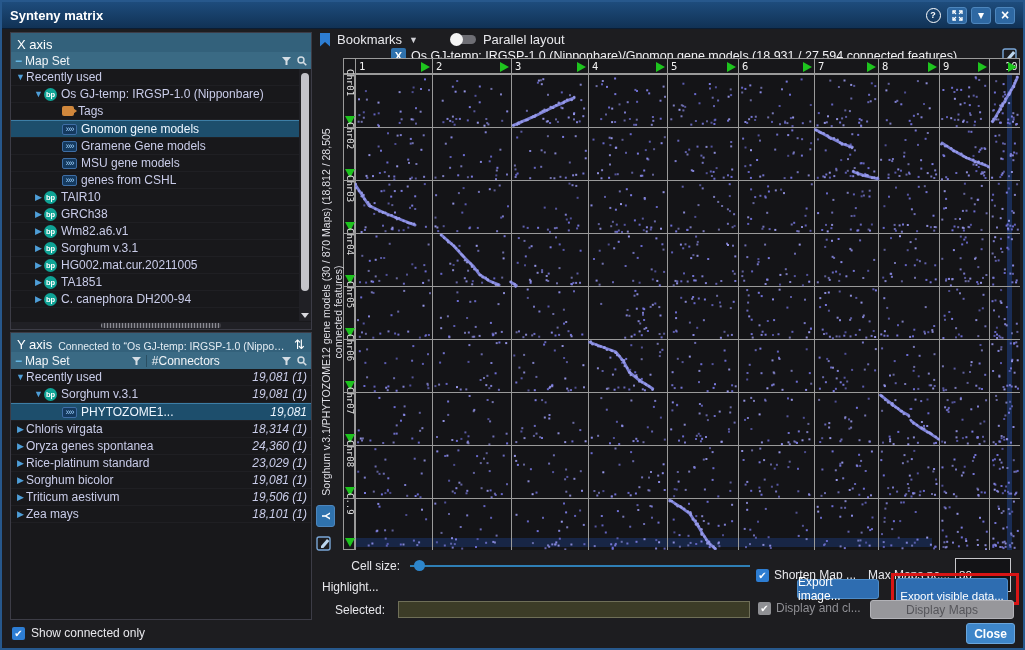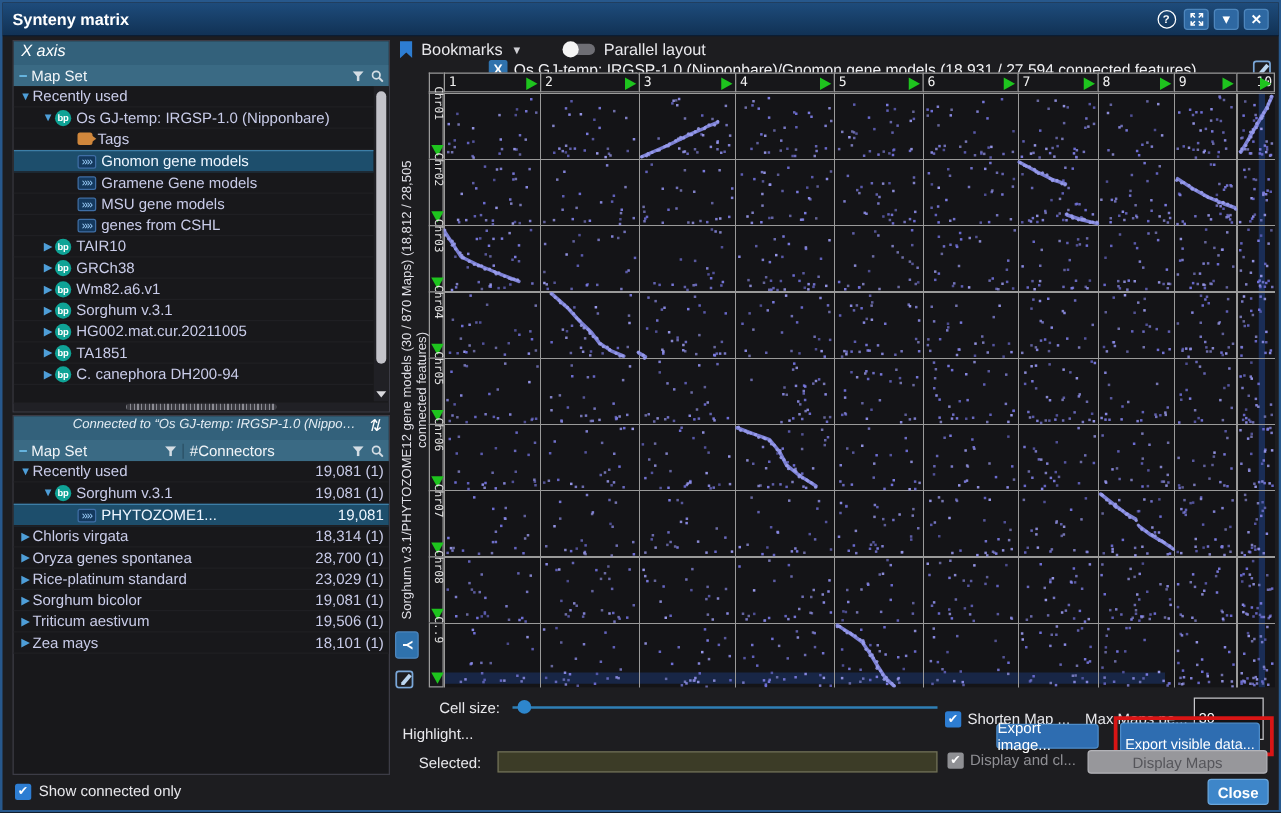"X axis" .phead { align-items: flex-start -> flex-end; font-style: italic -> none }
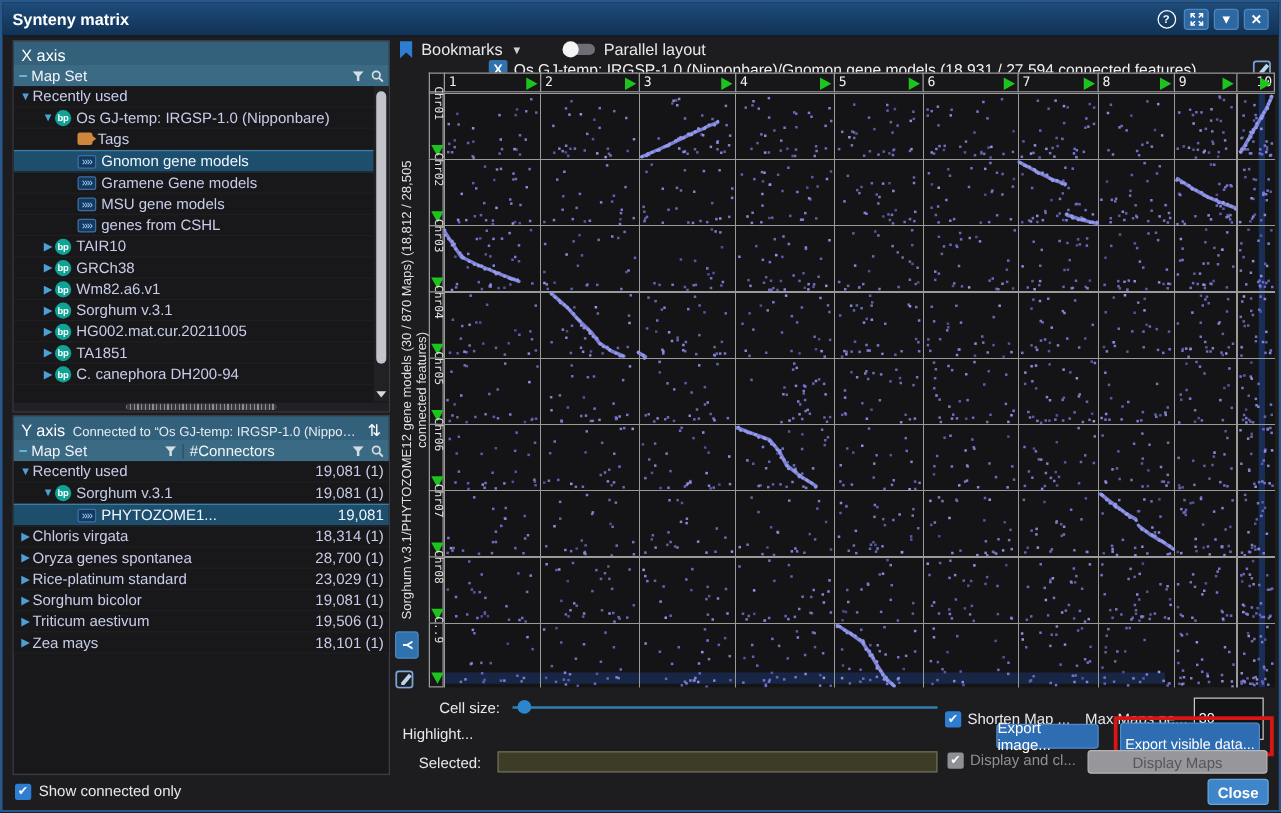"19,081 (1)" .ycell-val { font-style: none -> italic }
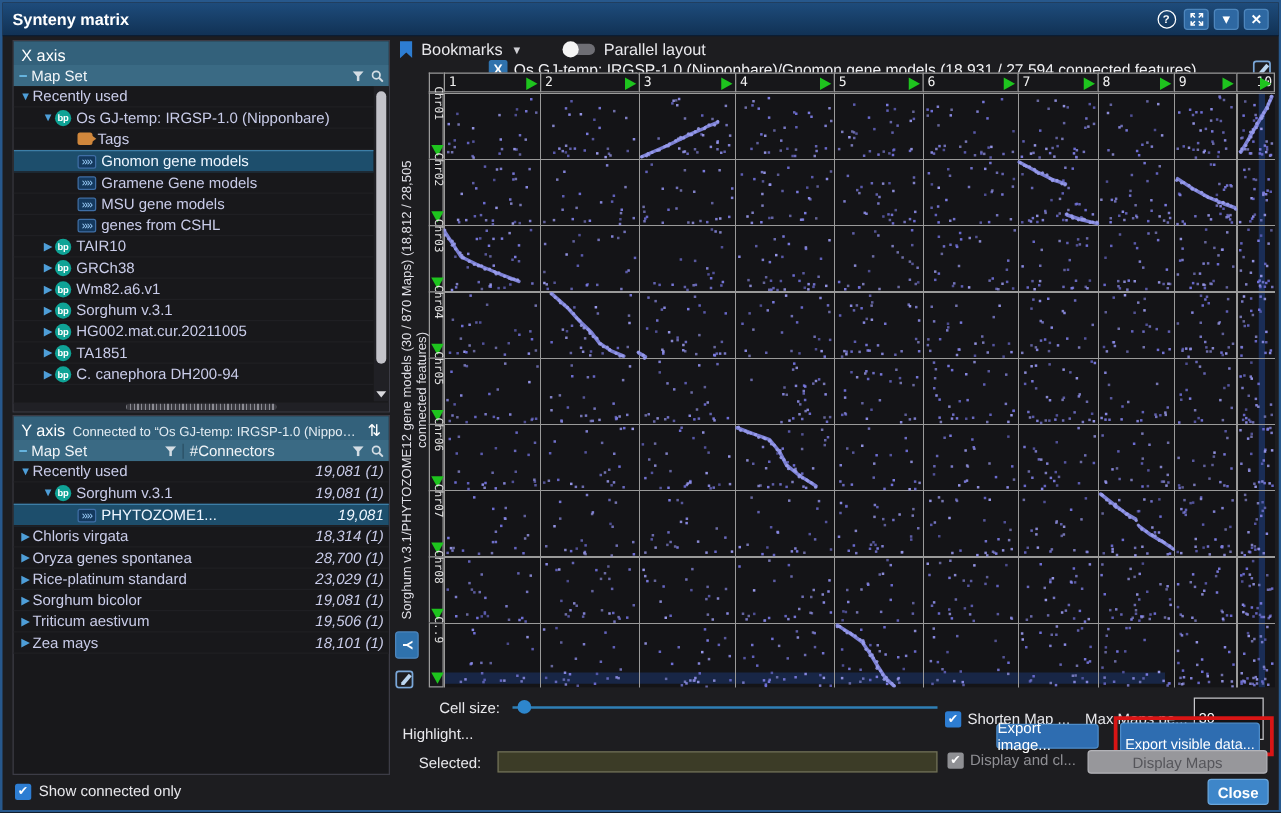"28,700 (1)" span.ycell-val { text: 28,700 -> 24,360 }
